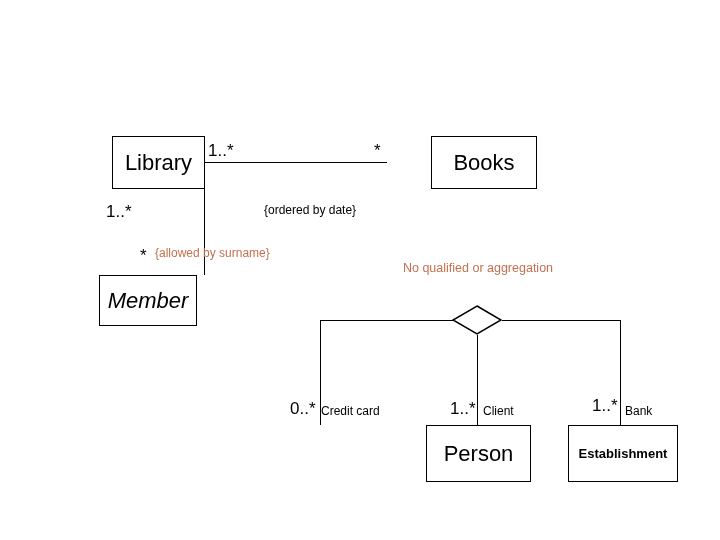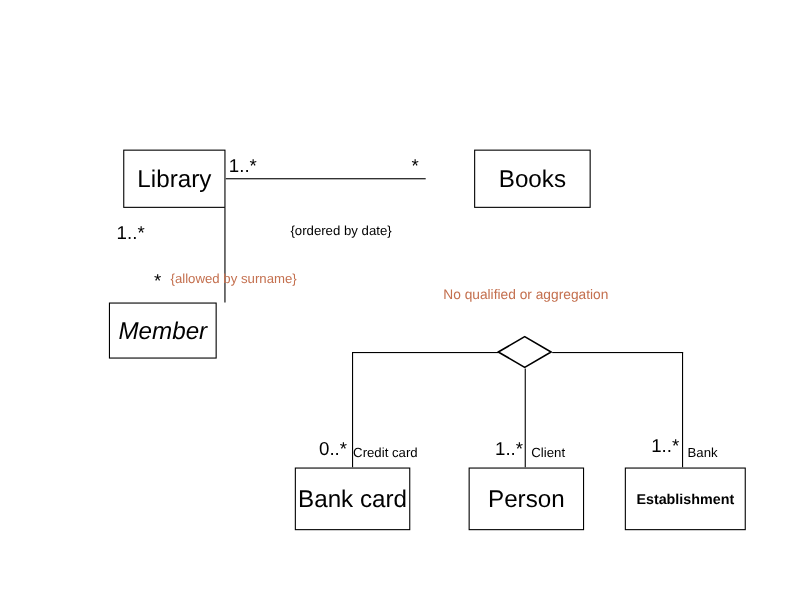"Bank card" div.uml-box { html: <div> <span>Bank card</span> </div> -> none }
